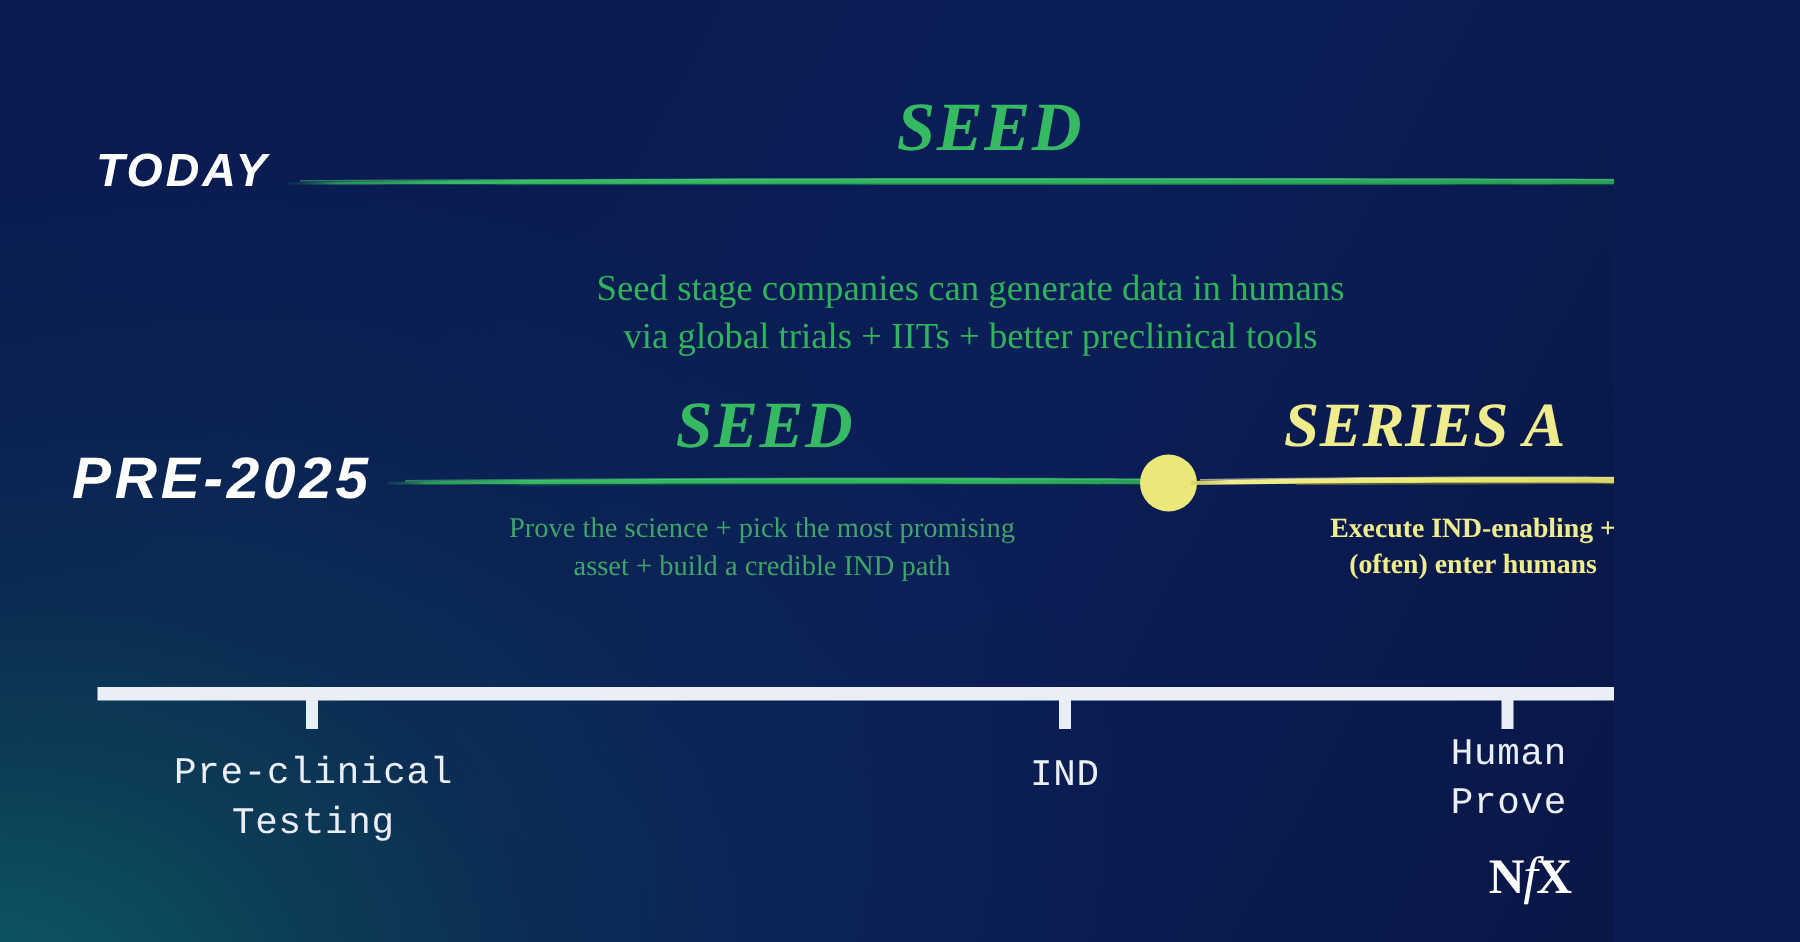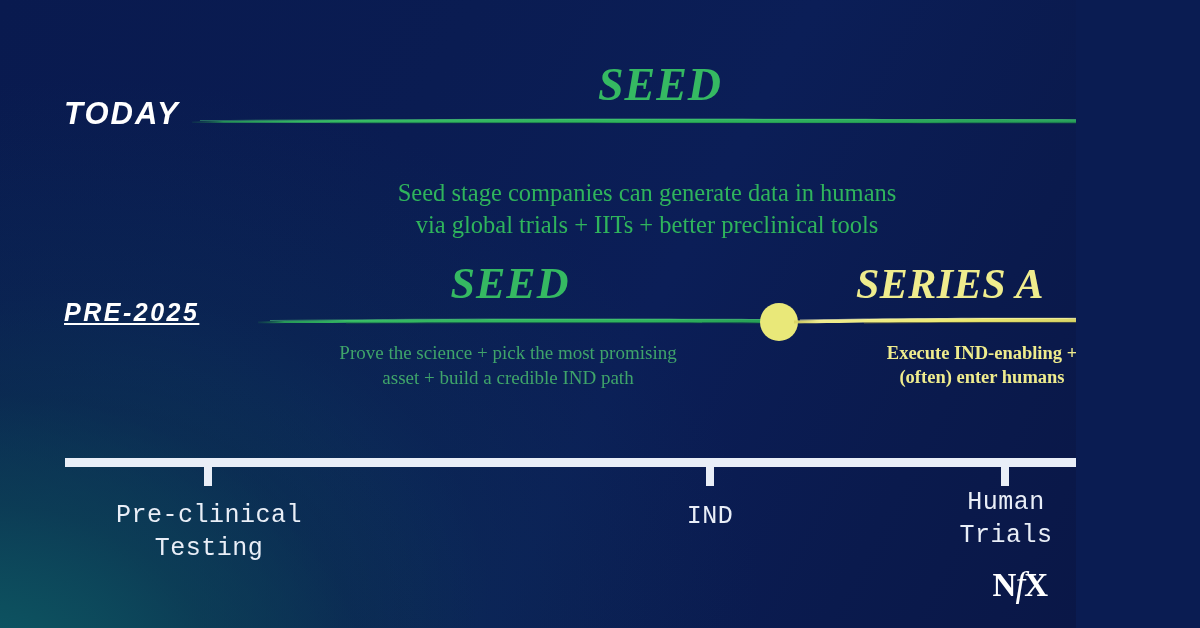"PRE-2025" #pre2025-label { font-size: 25px -> 39px; left: 64px -> 48px; text-decoration: underline -> none }
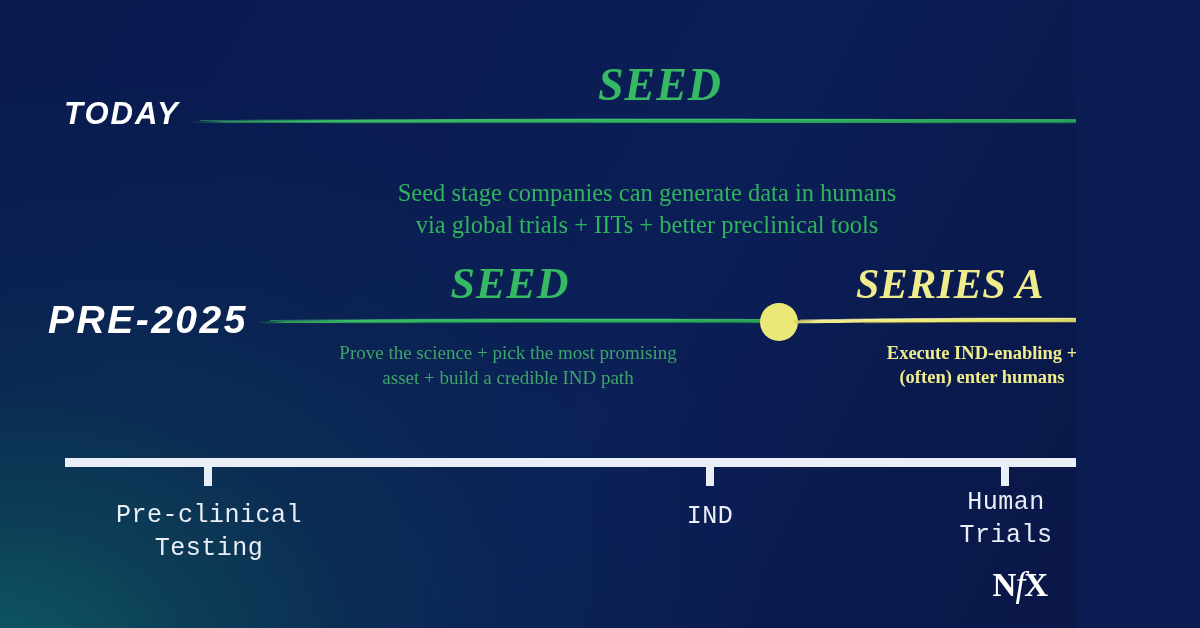"Human" div.abs { text: Trials -> Prove }
